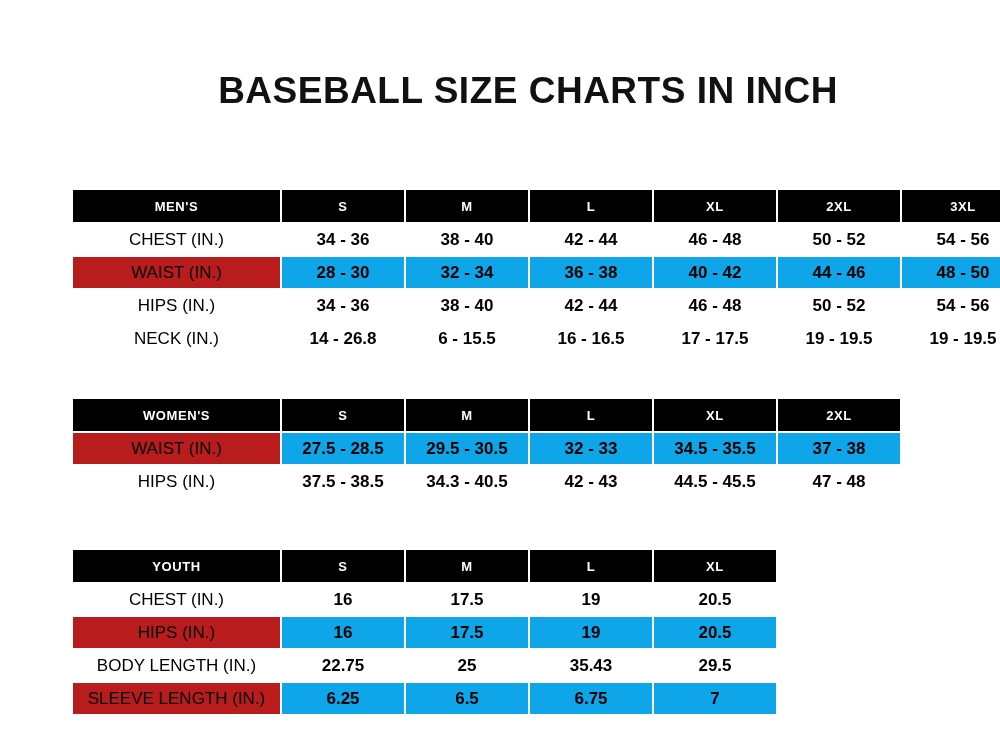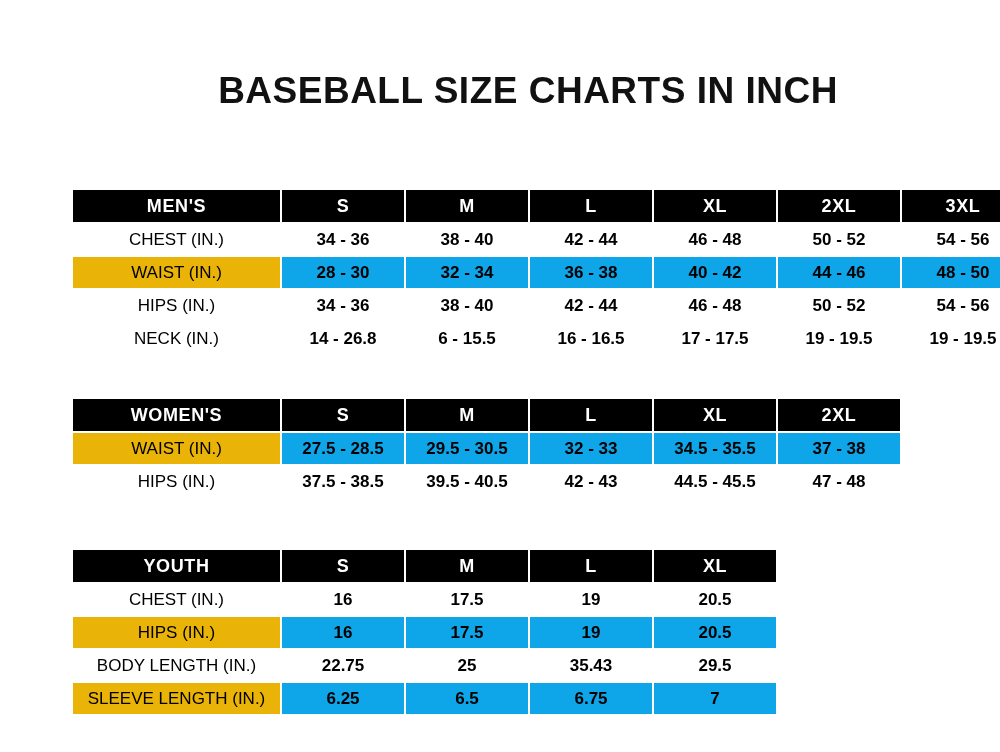"MEN'S" table.size-table thead th { font-size: 18px -> 13px }
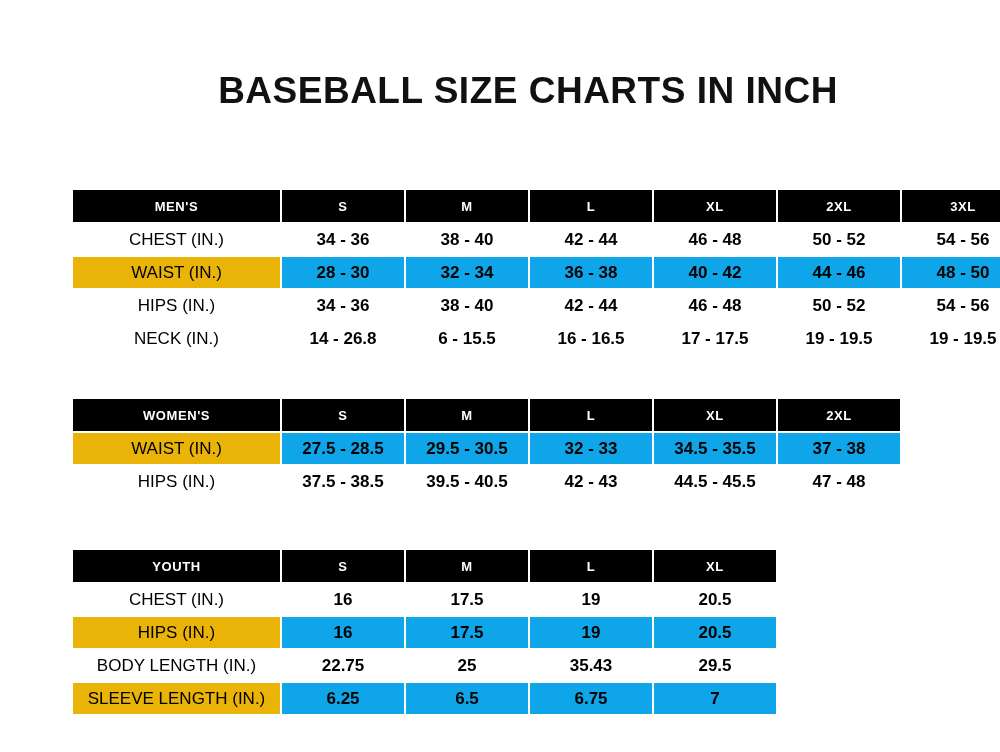"WAIST (IN.)" table.size-table tbody tr.shaded td.row-label { background: #eab308 -> #b91c1c }
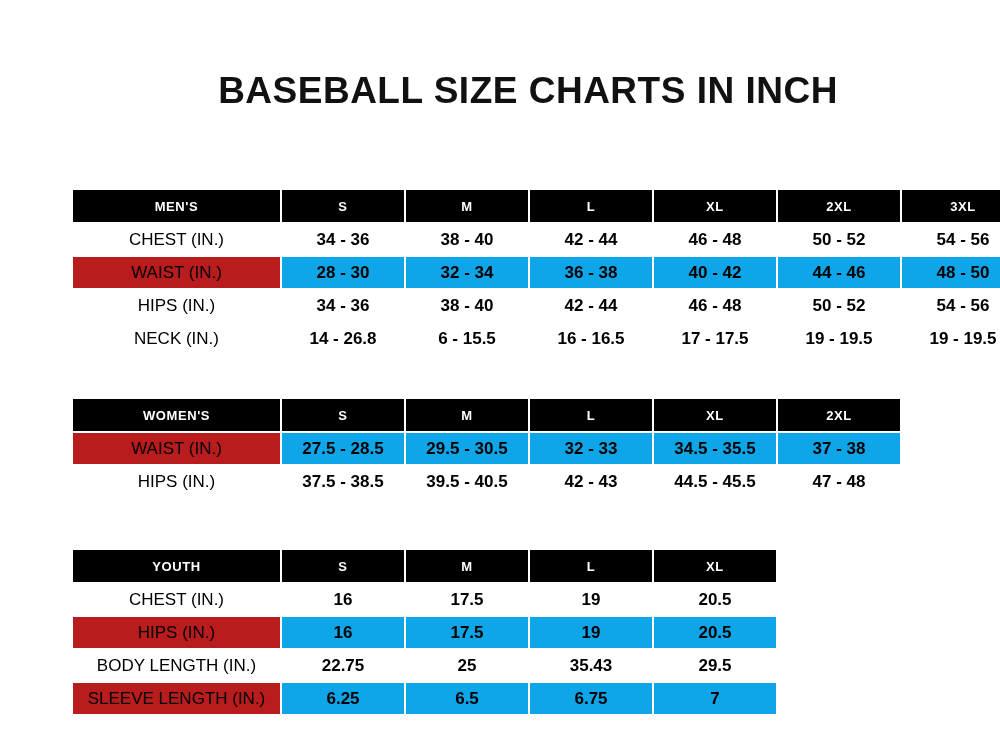"39.5 - 40.5" td { text: 39.5 -> 34.3 }
